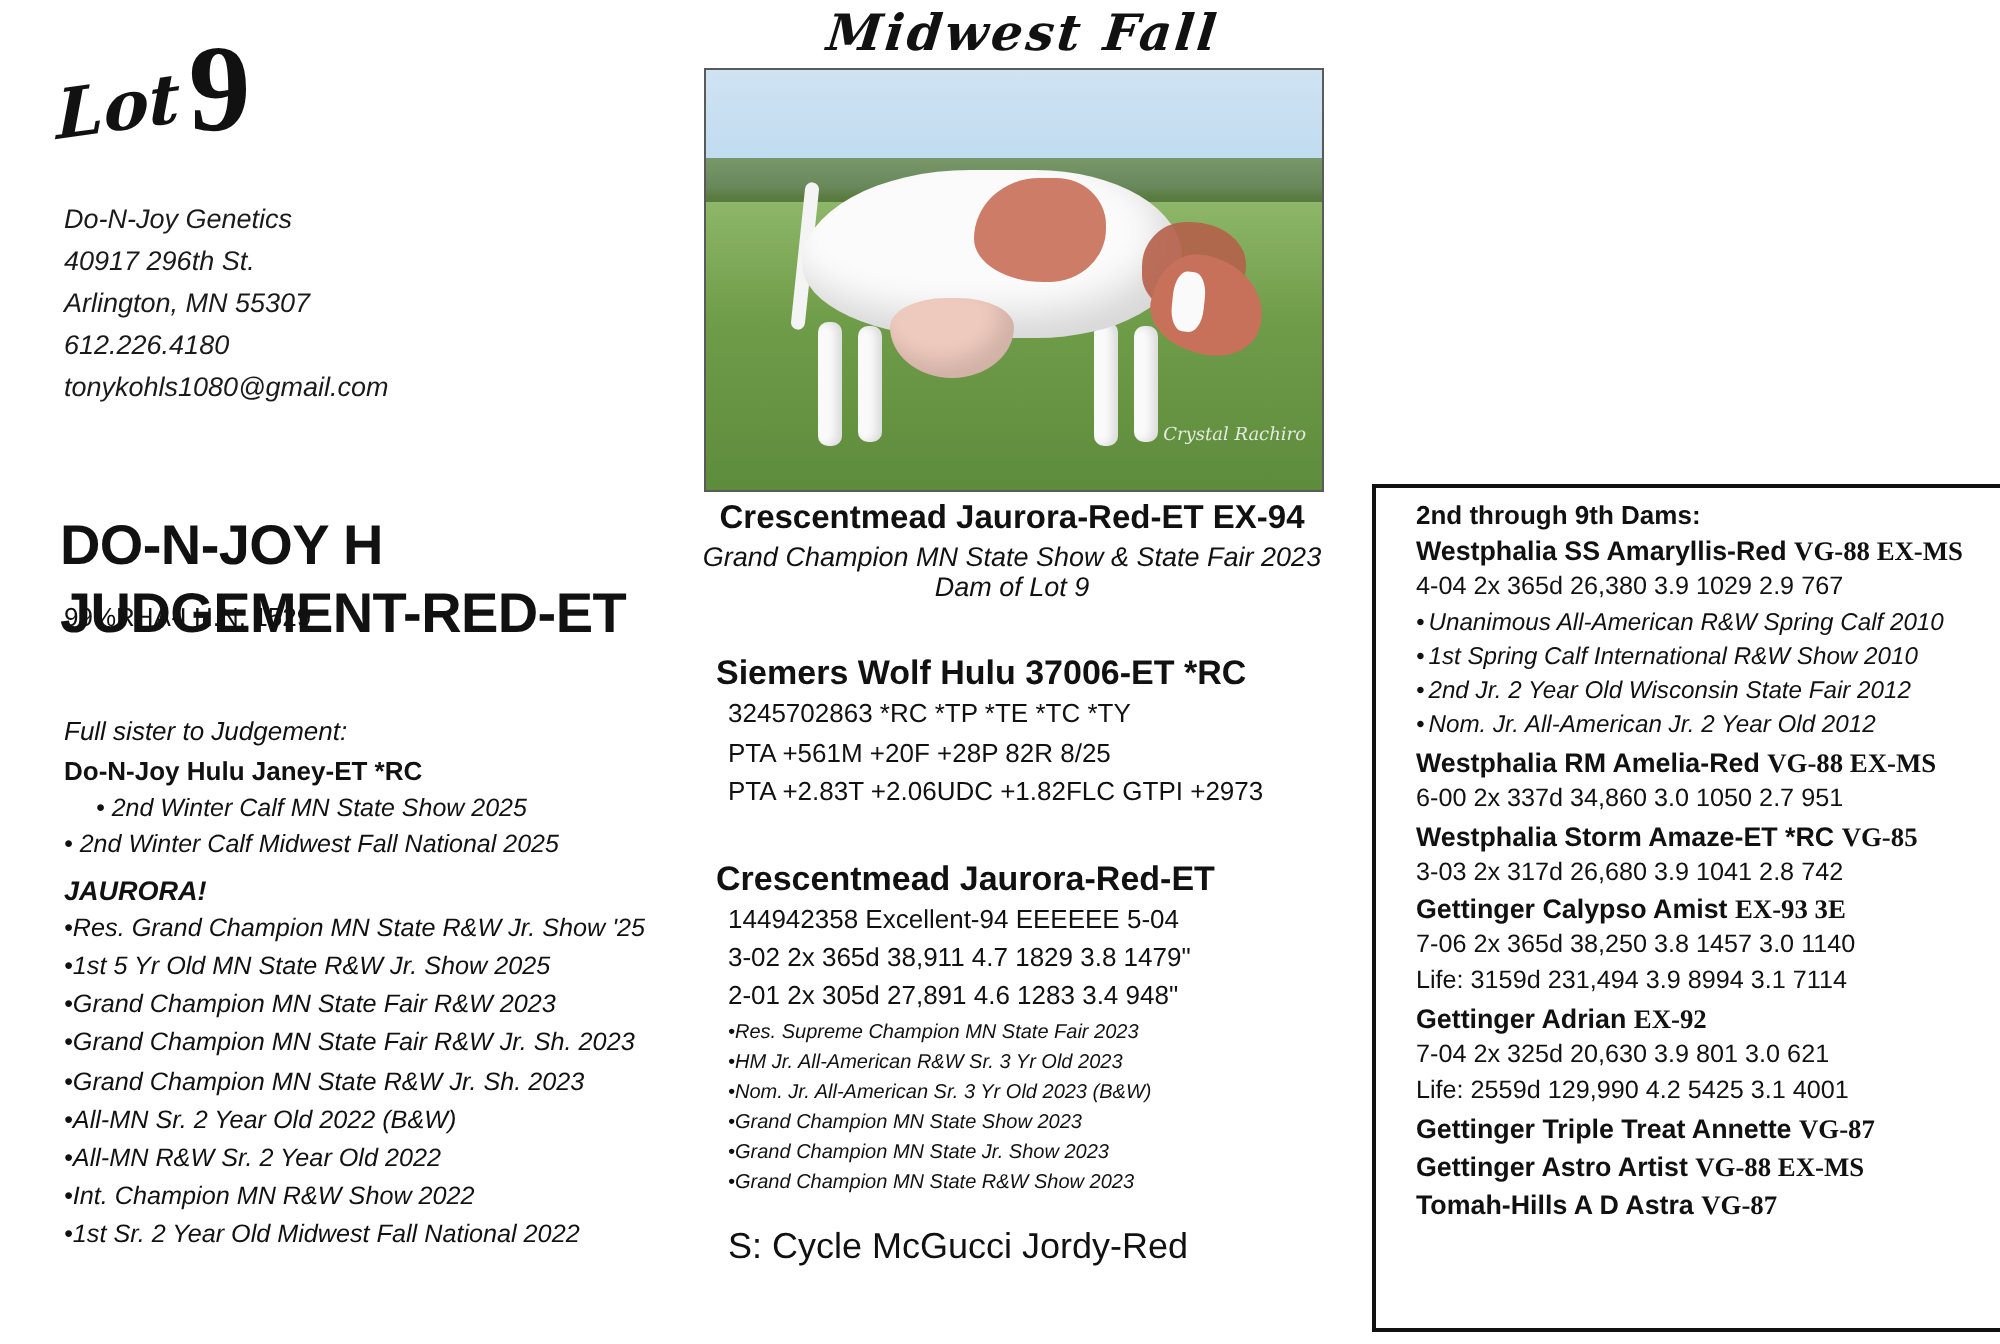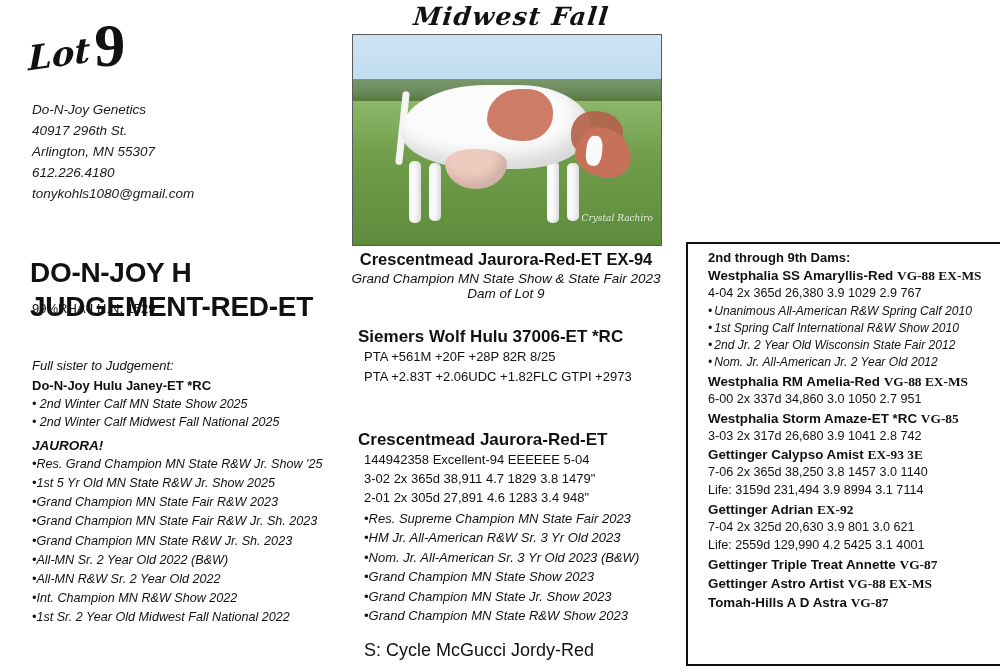"3245702863 *RC *TP *TE *TC" div.ln { html: none -> <div>3245702863 *RC *TP *TE *TC *TY</div> }
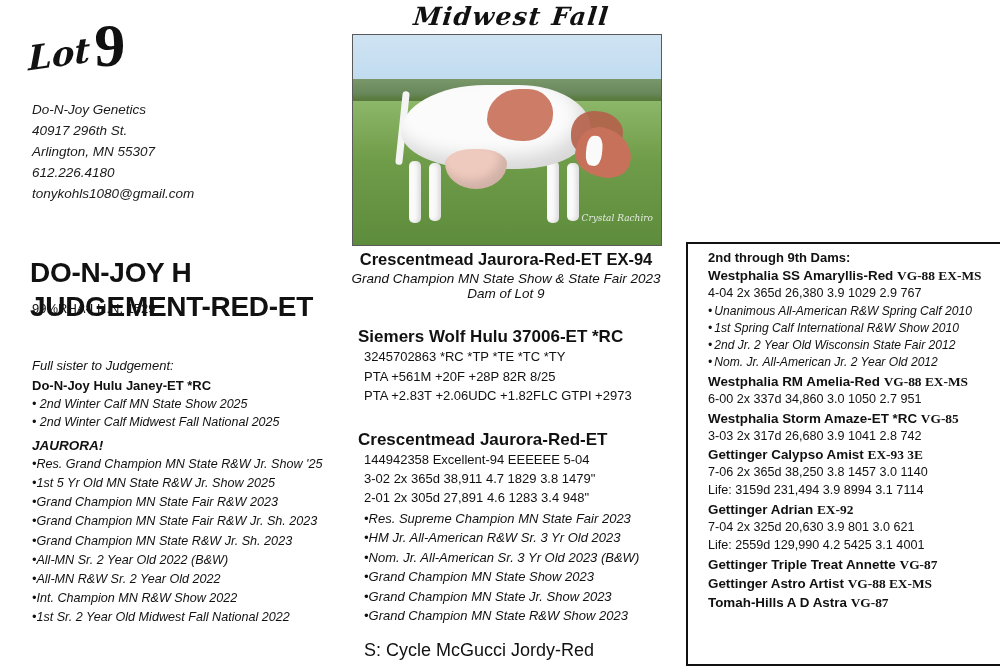"2nd Winter Calf MN State" .sister-block li { text-align: none -> center }
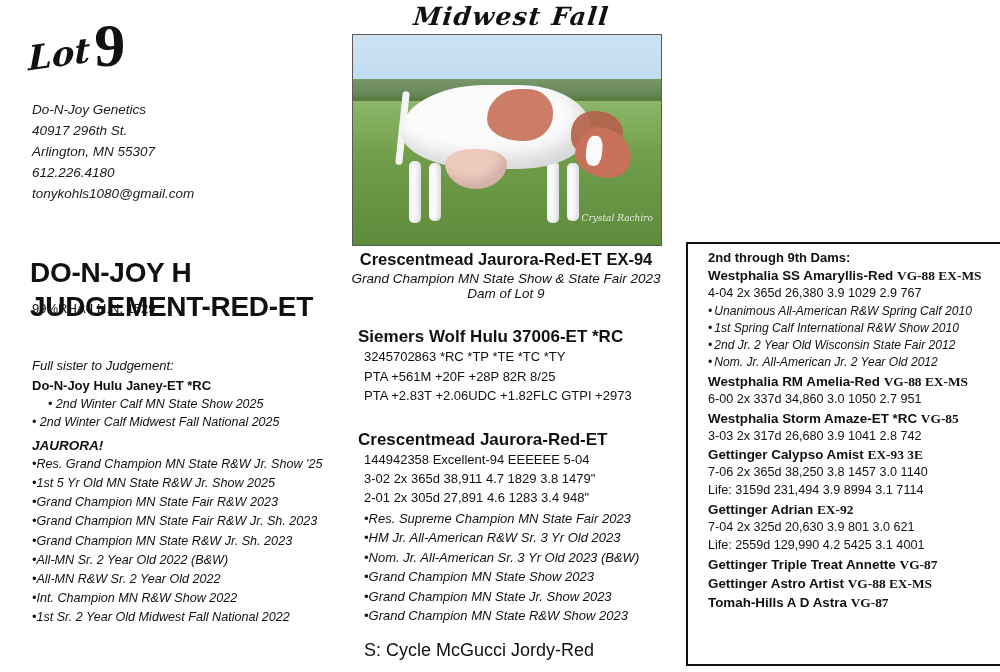"Res. Supreme Champion MN State" .dam-block li { font-size: 13px -> 10px }
